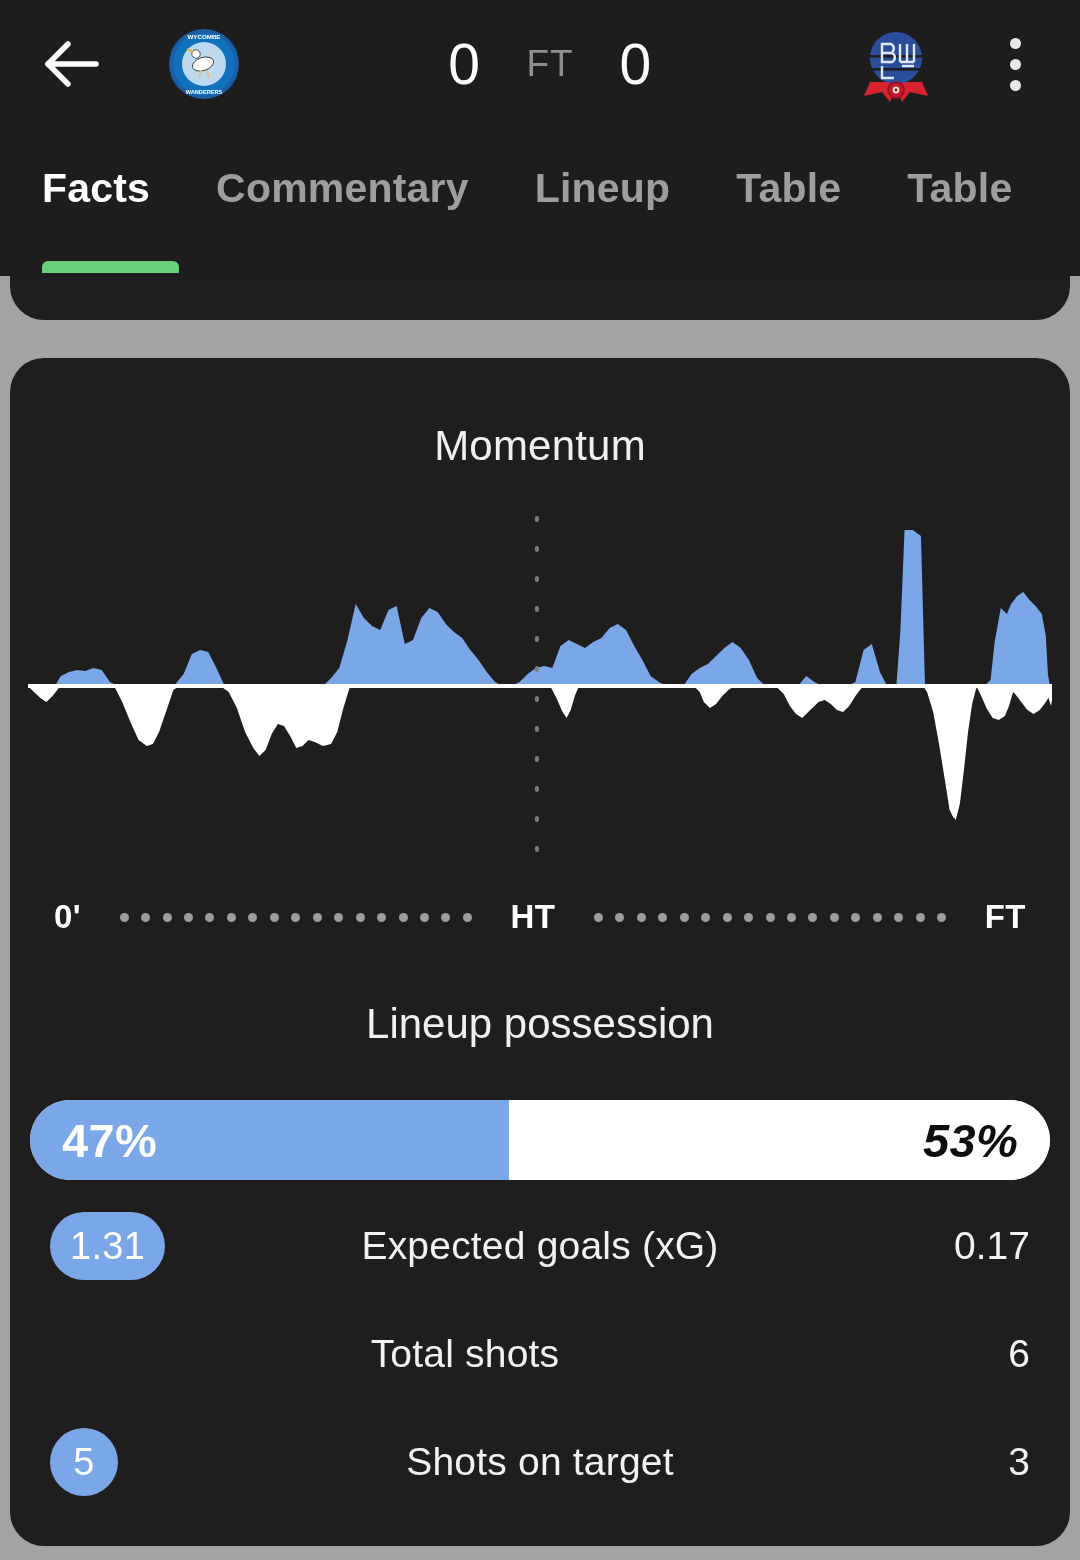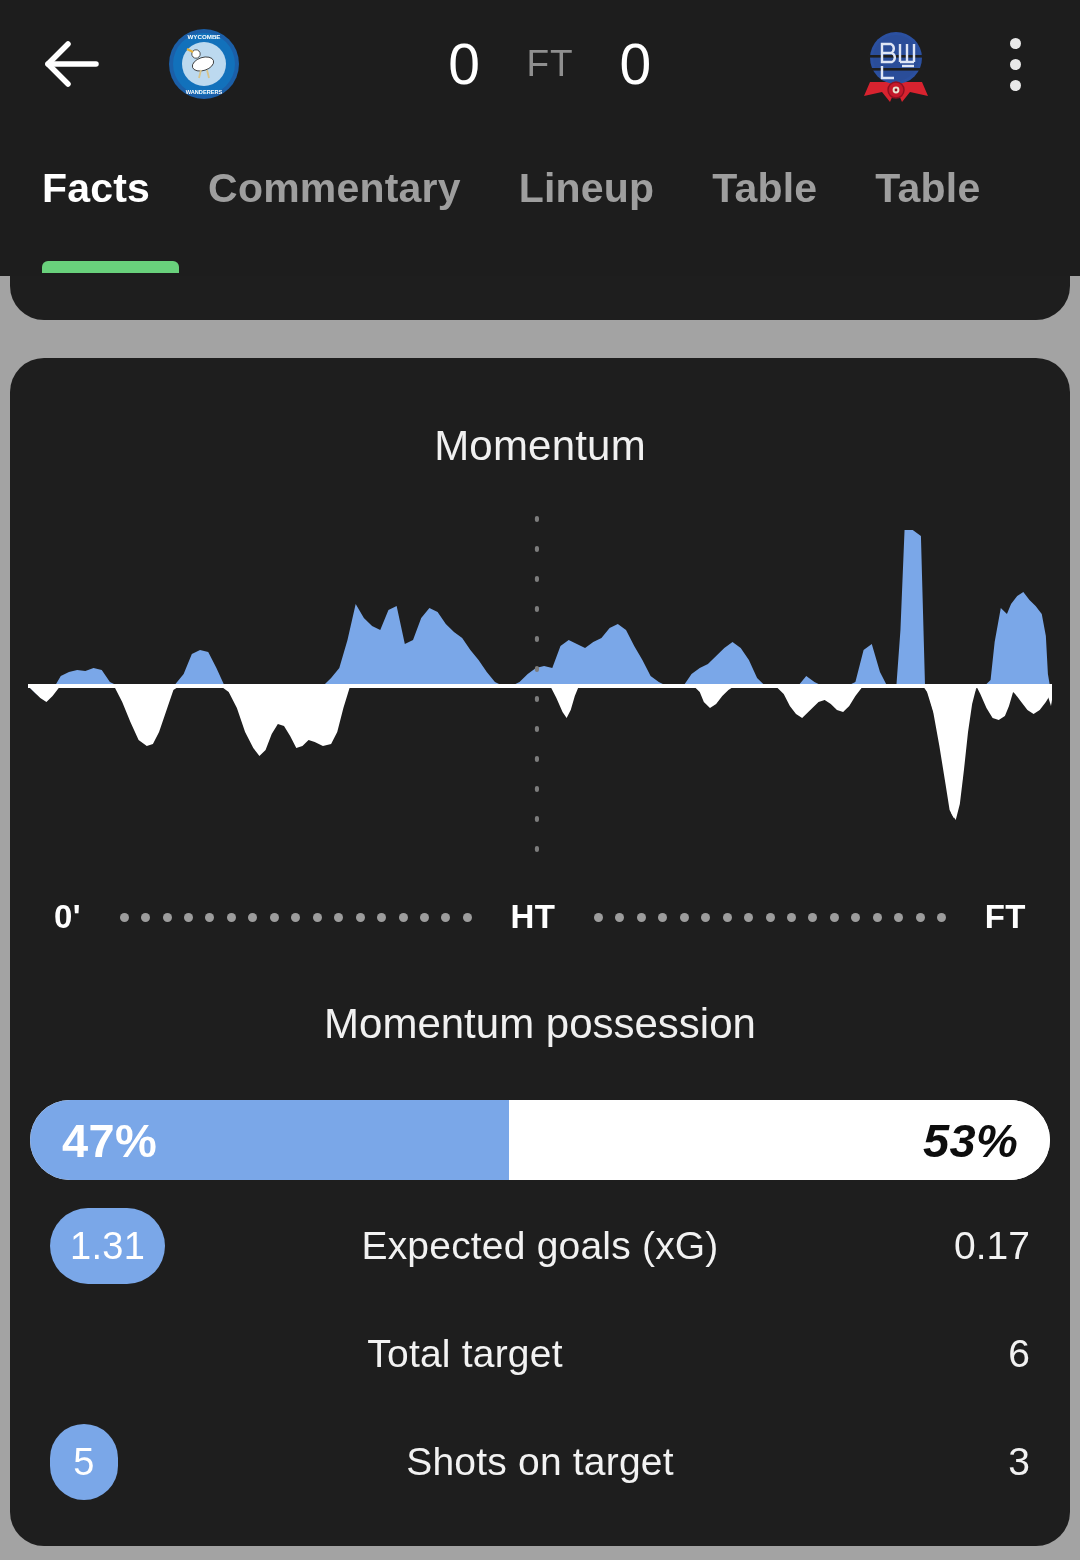"Facts" .tabbar { gap: 0 -> 8px }
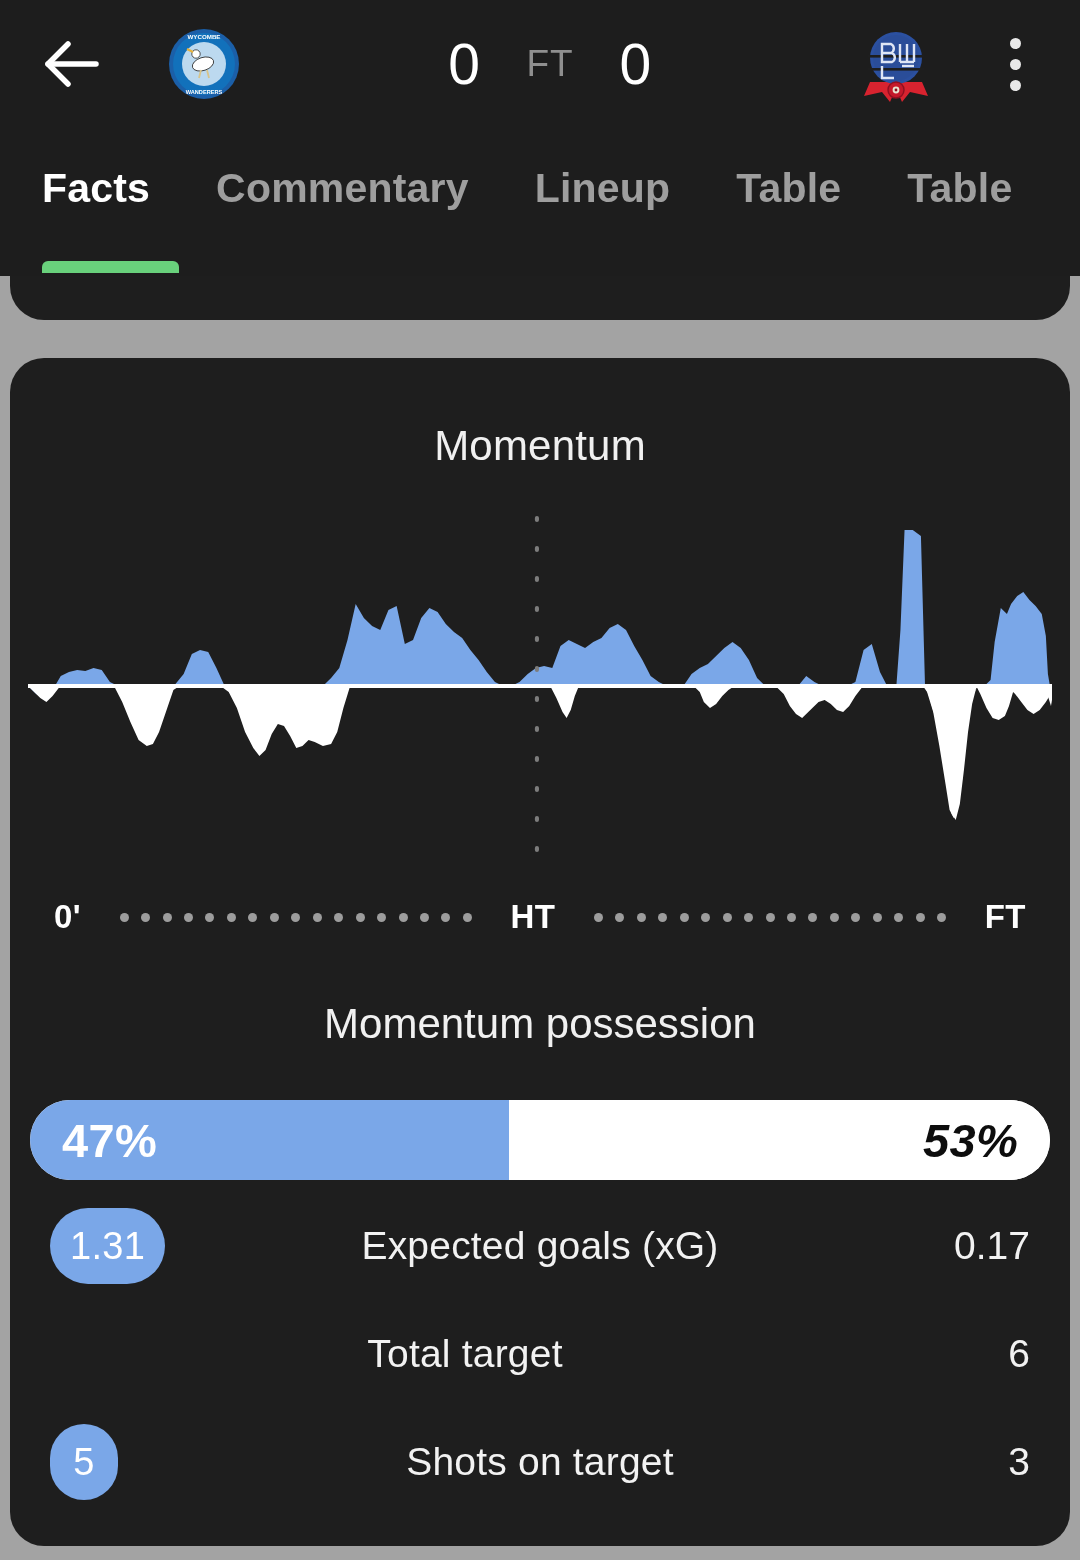"Momentum possession" div.possession-title { text: Momentum -> Lineup }
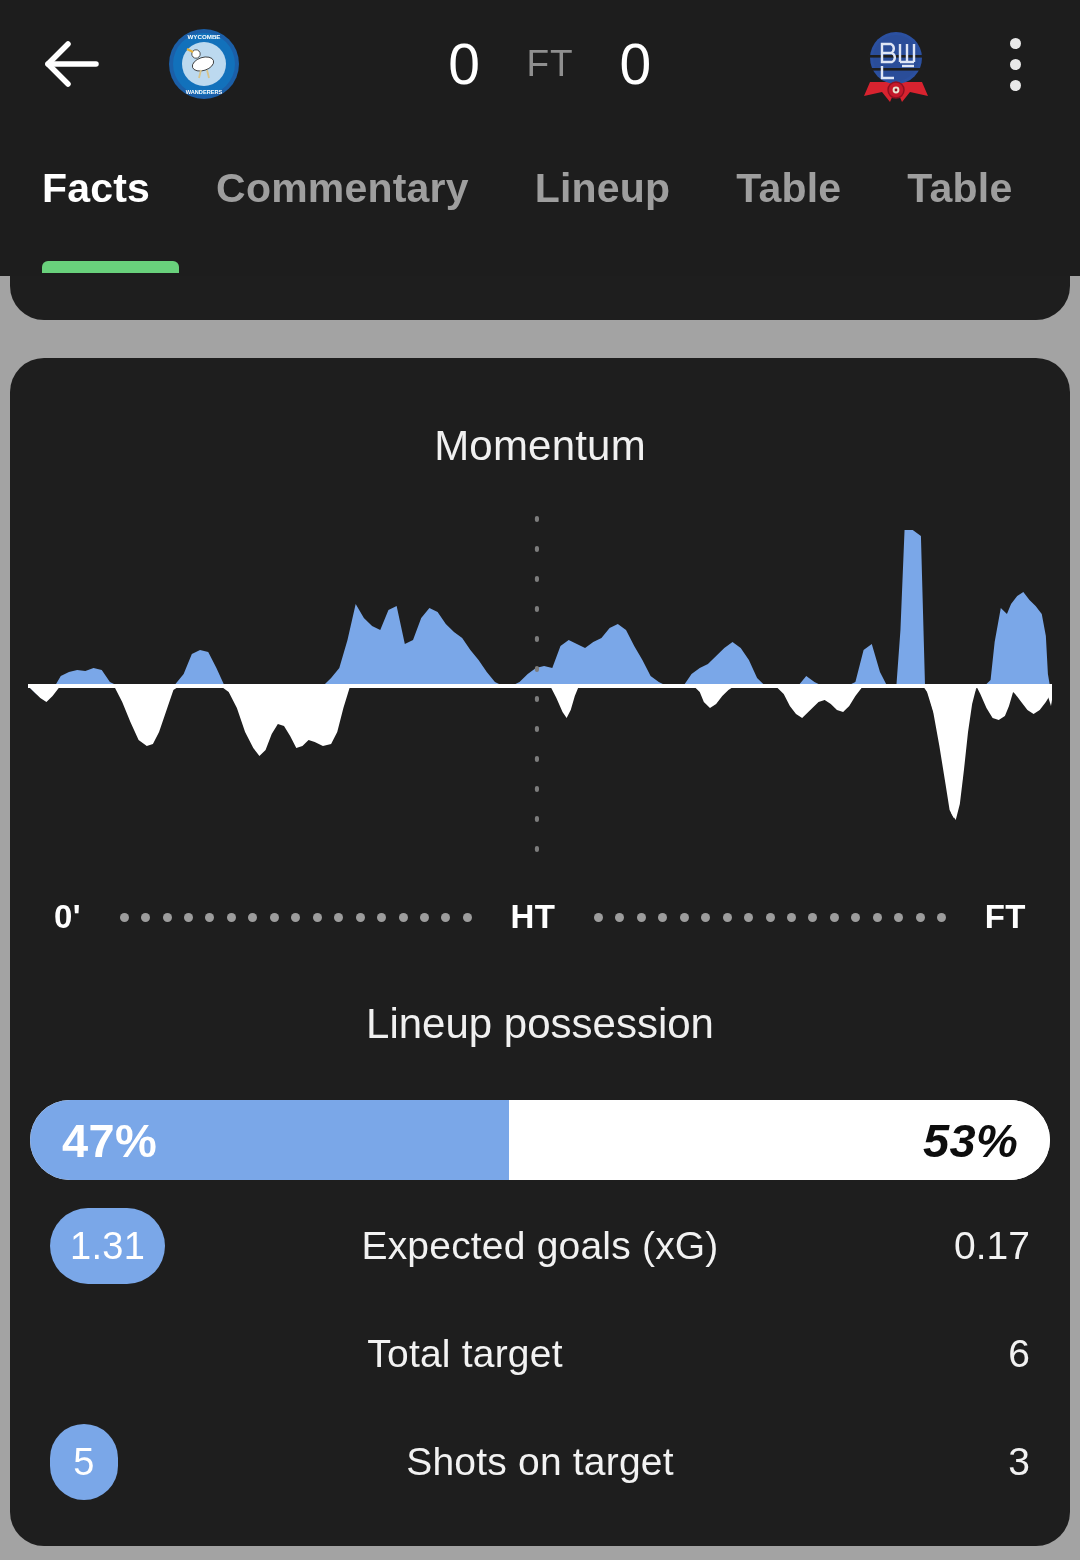"1.31" .pill { height: 76px -> 68px }
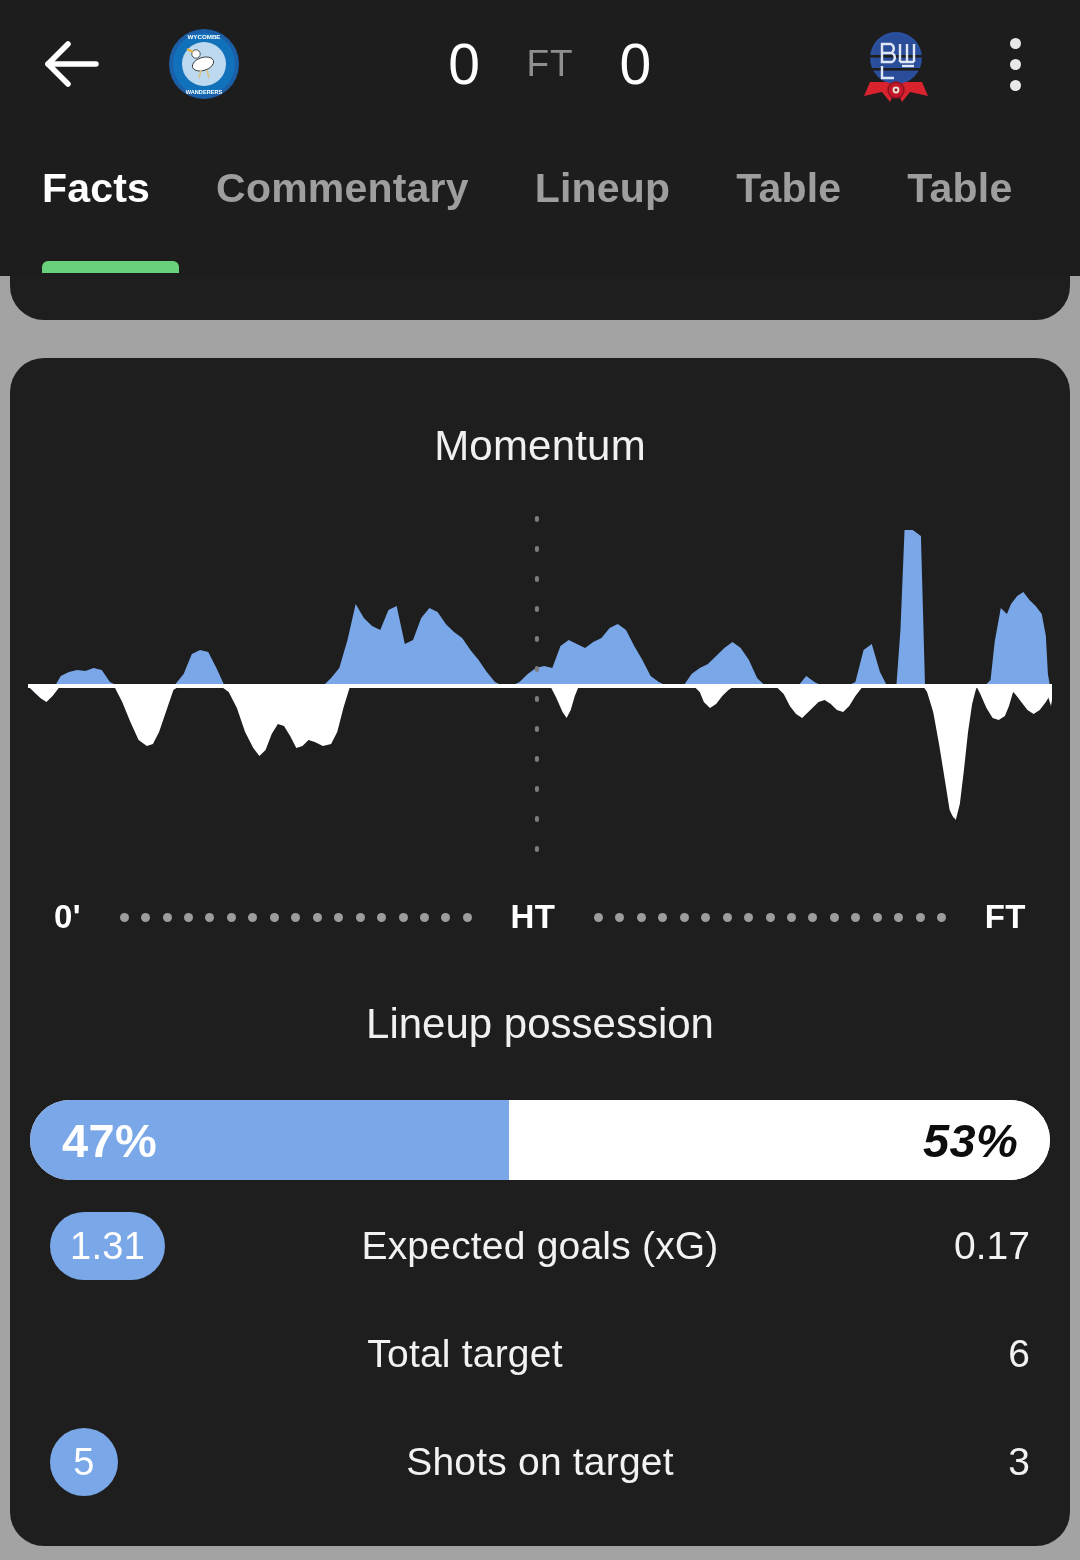"Total target" div.stat-label { text: target -> shots }
